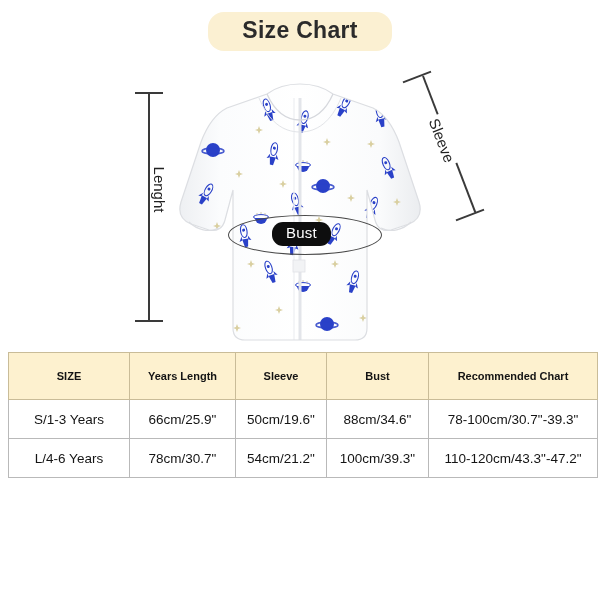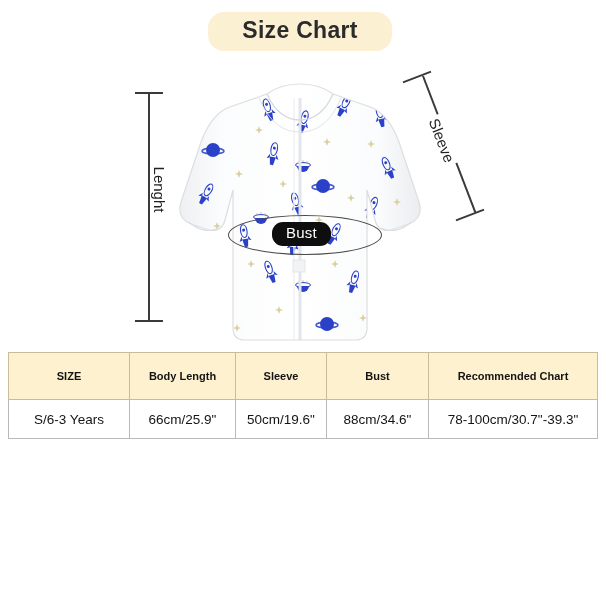"Body Length" th.col-body { text: Body -> Years }
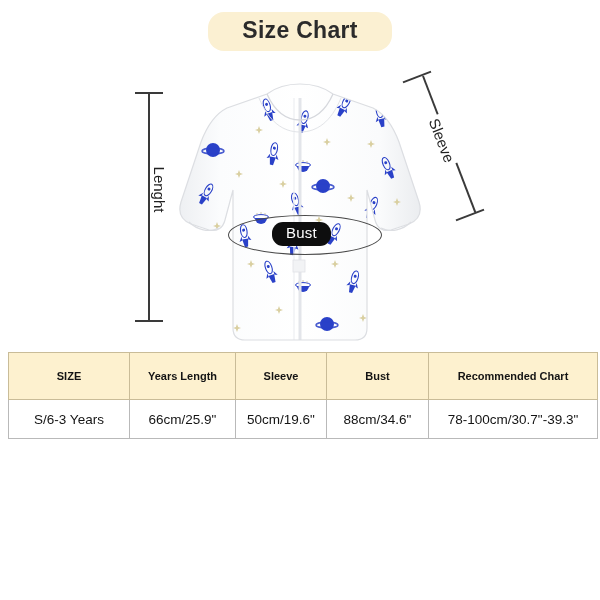"S/6-3 Years" td { text: S/6-3 -> S/1-3 }
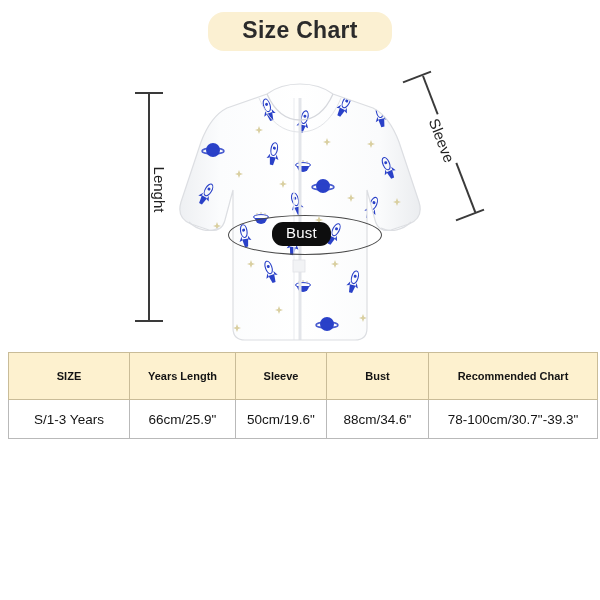"L/4-6 Years" tr { html: none -> <tr> <td>L/4-6 Years</td> <td>78cm/30.7"</td> <td>54cm/21.2"</td> <td>100cm/39.3"</td> <td>110-120cm/43.3"-47.2"</td> </tr> }
